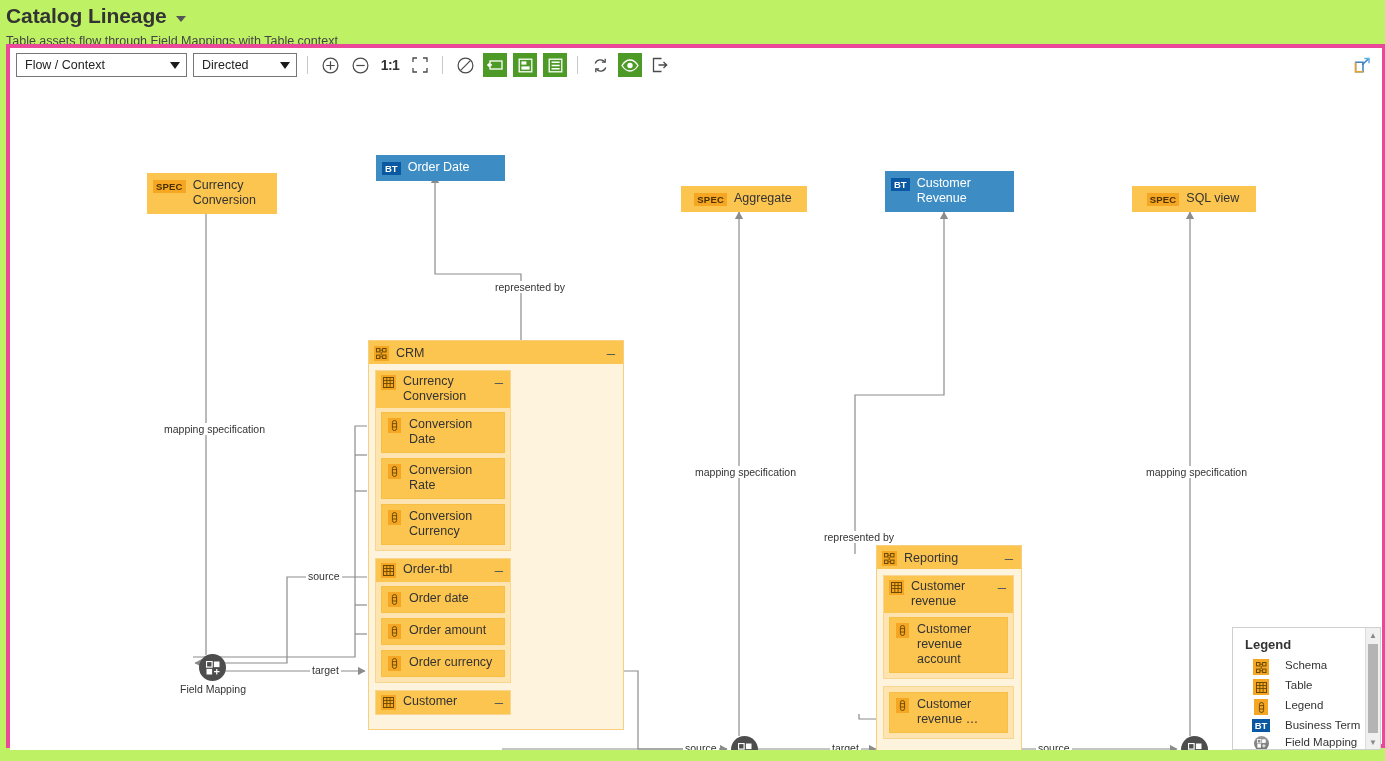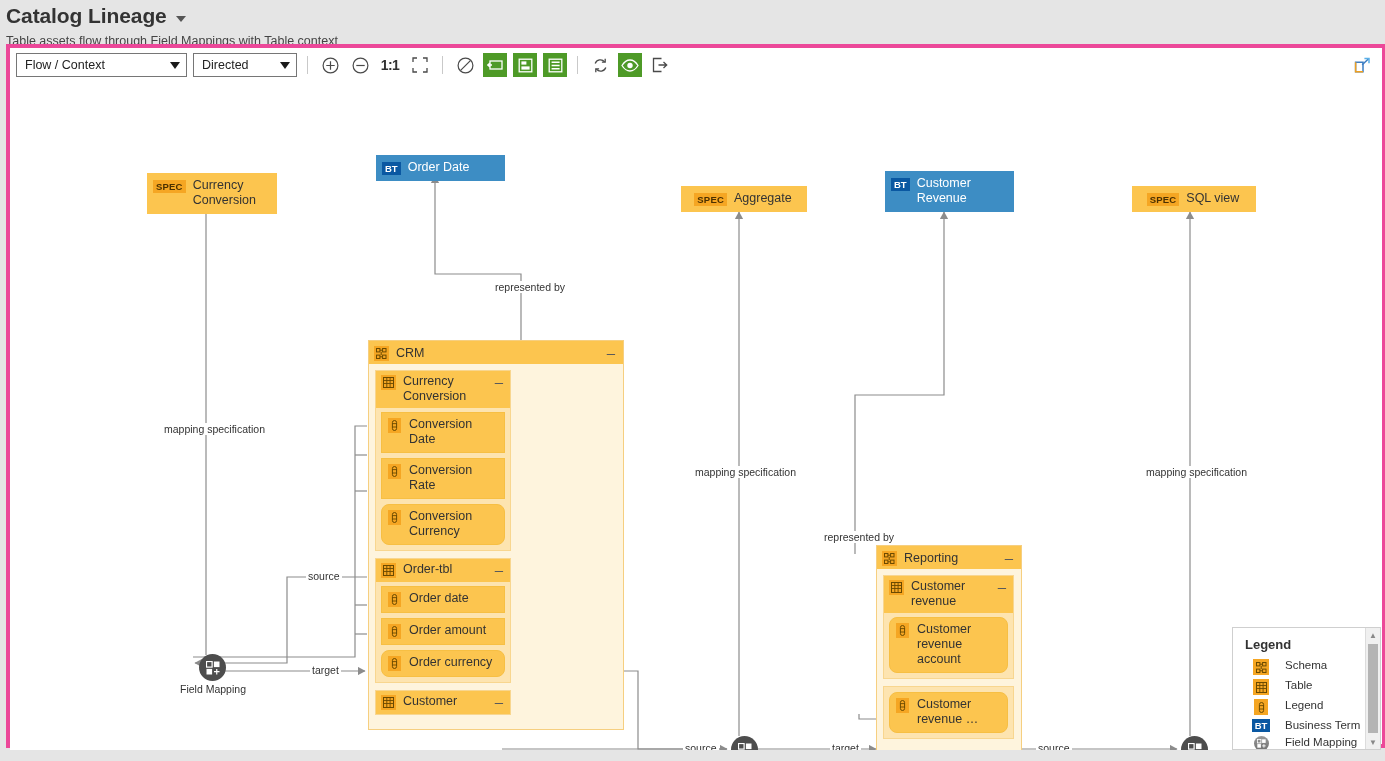"Catalog Lineage" #page { background: #e5e5e5 -> #bef264 }
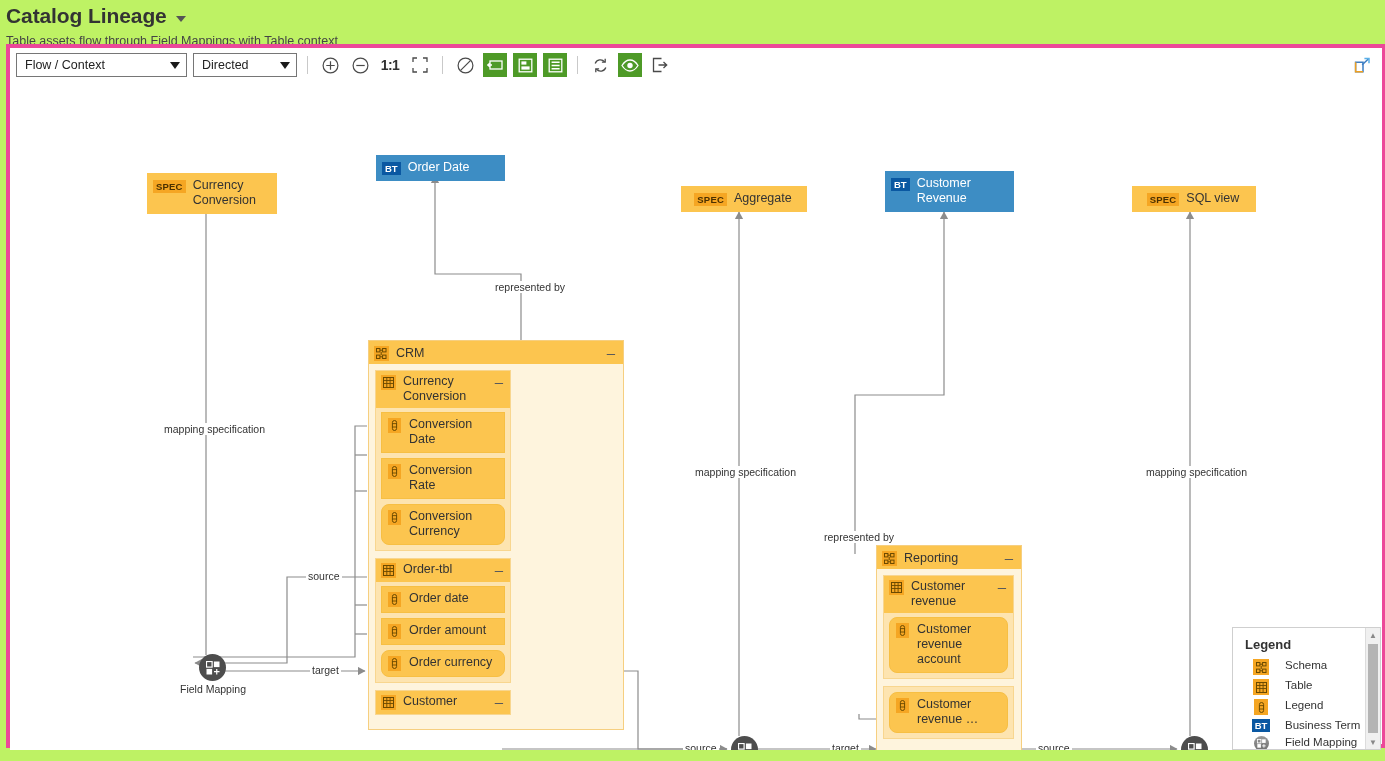"Conversion Currency" .column:last-child { border-radius: 8px -> none }
